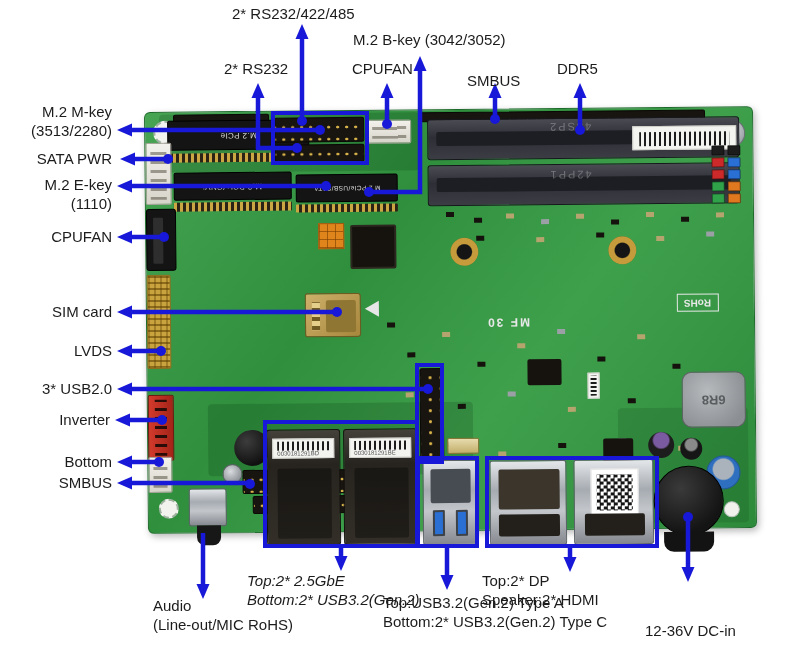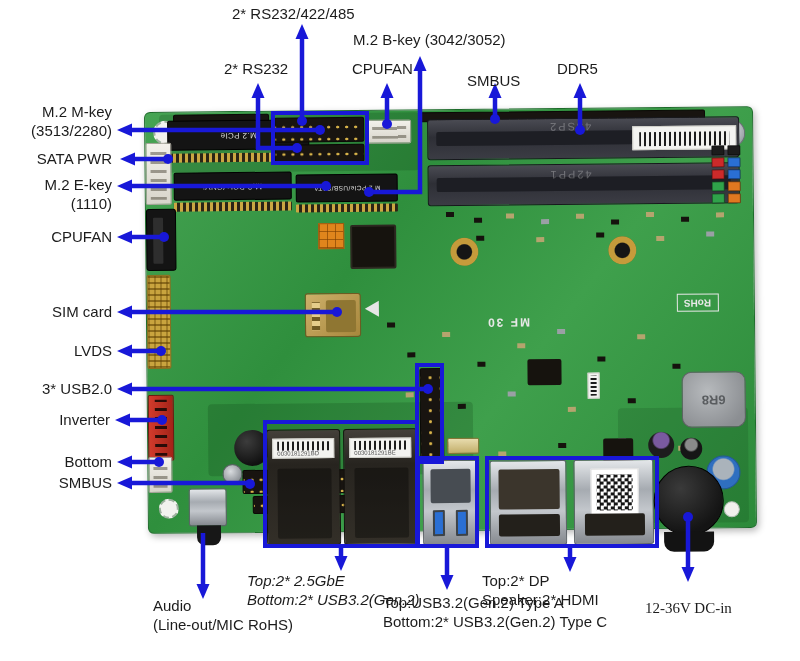"12-36V DC-in" div.lbl { font-family: Liberation Serif, serif -> none; top: 599px -> 621px }
